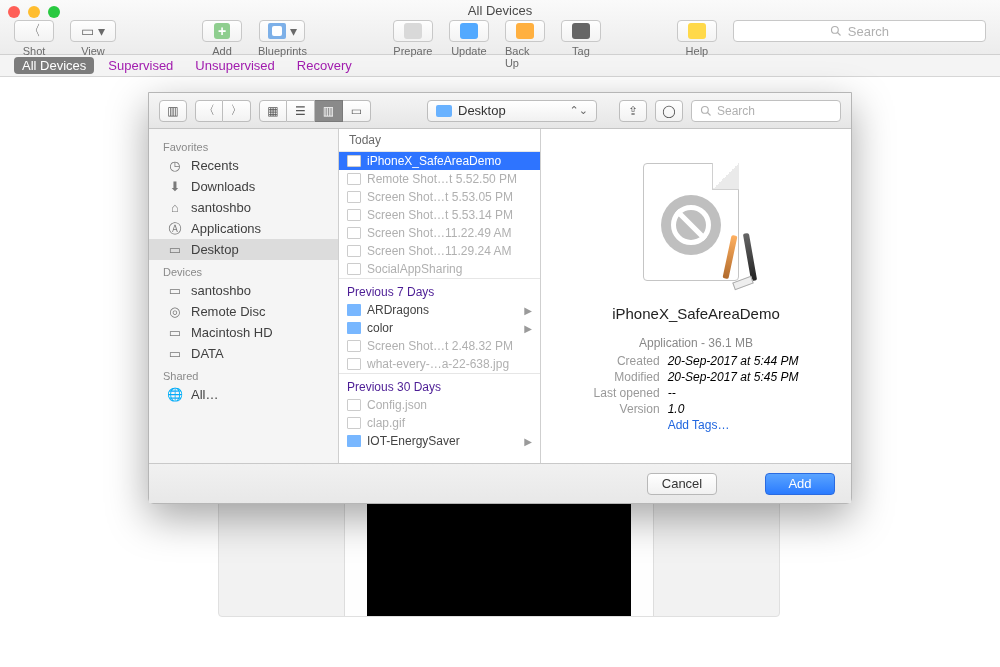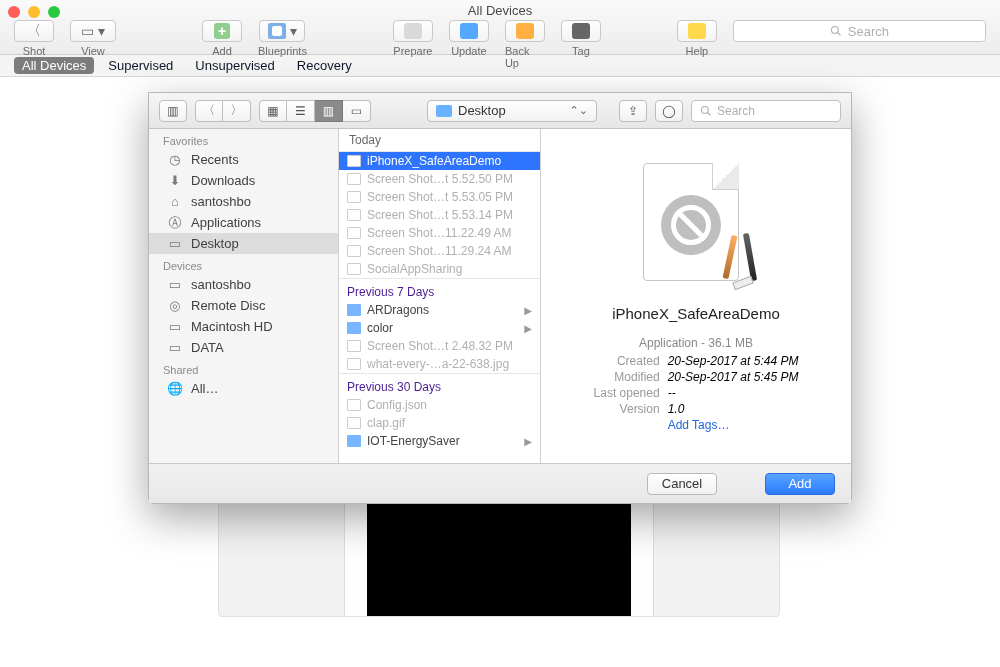"Supervised" .scope-item { color: #0f172a -> #a21caf }
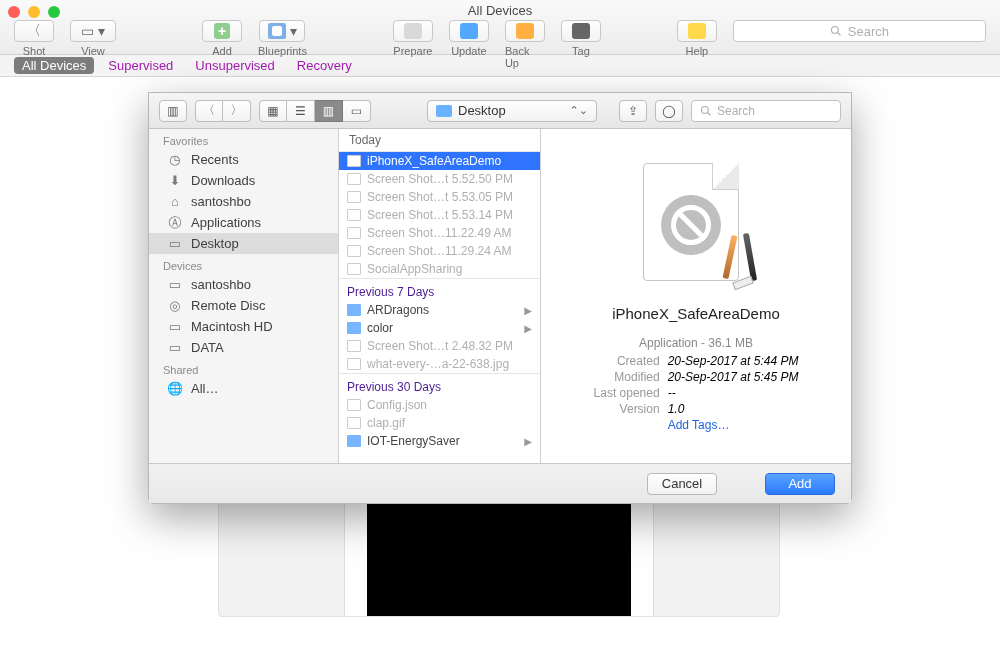"Favorites" .sidebar { padding: 0 0 -> 6px 0 }
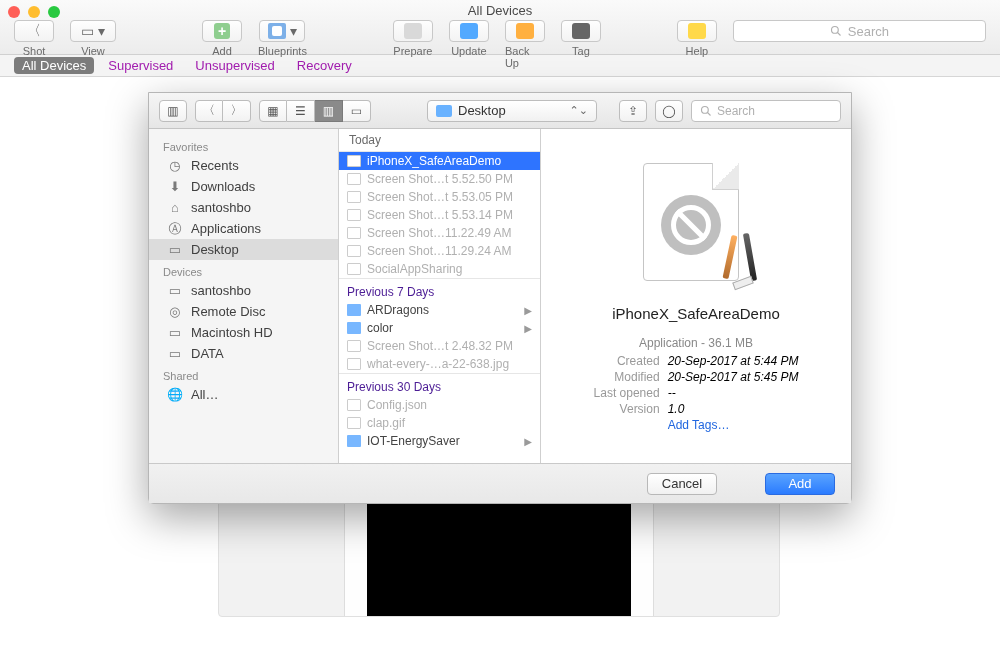"Screen Shot…t 5.52.50 PM" span { text: Screen -> Remote }
